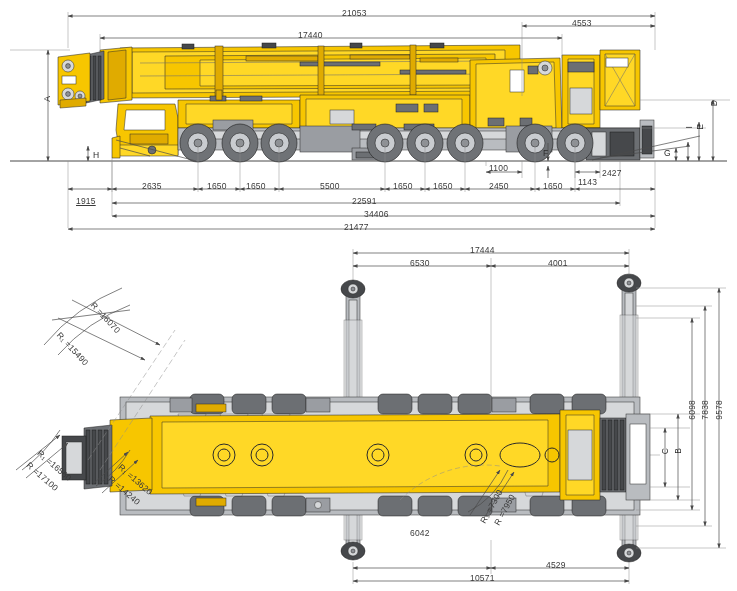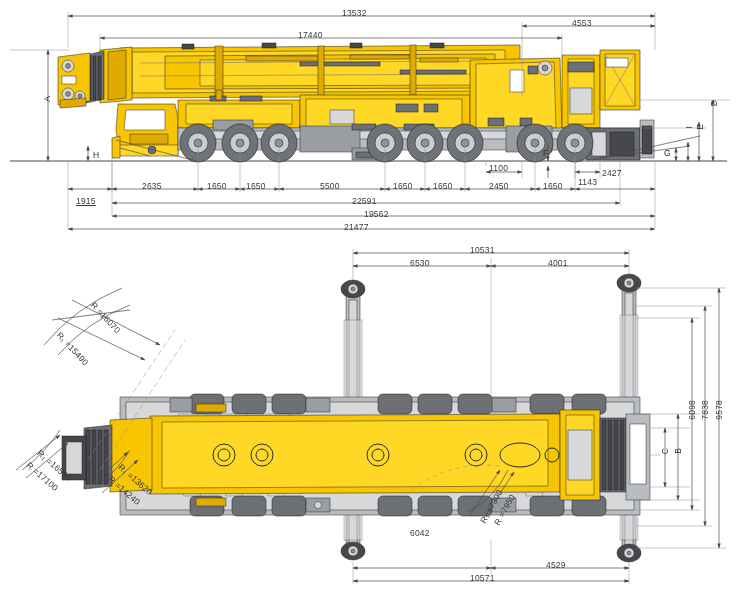"13532" div.dimtext { text: 13532 -> 21053 }
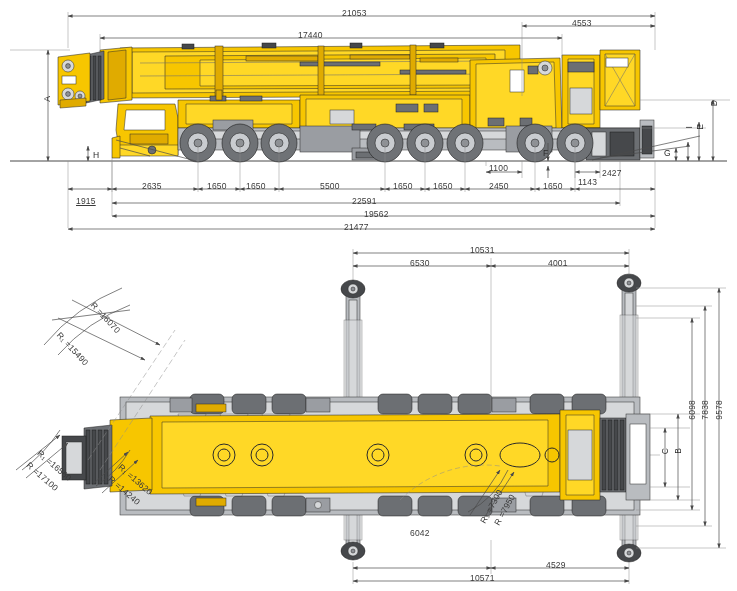"19562" div.dimtext { text: 19562 -> 34406 }
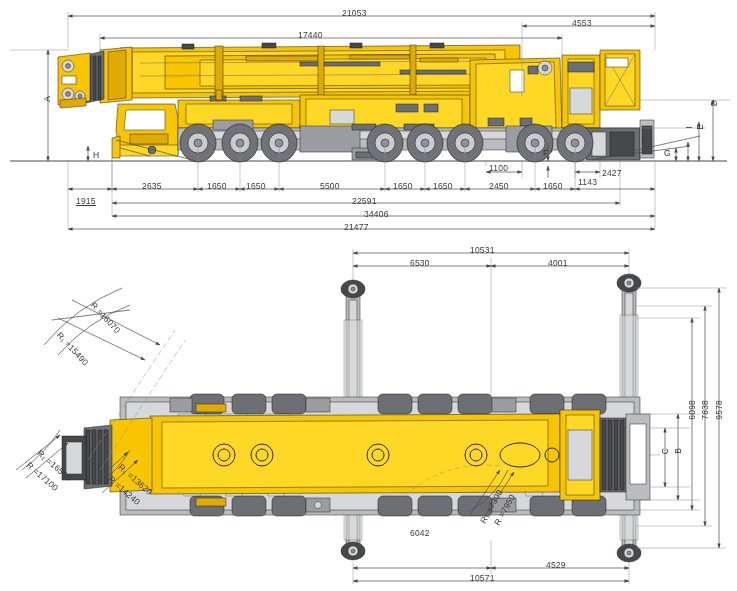"10531" div.dimtext { text: 10531 -> 17444 }
